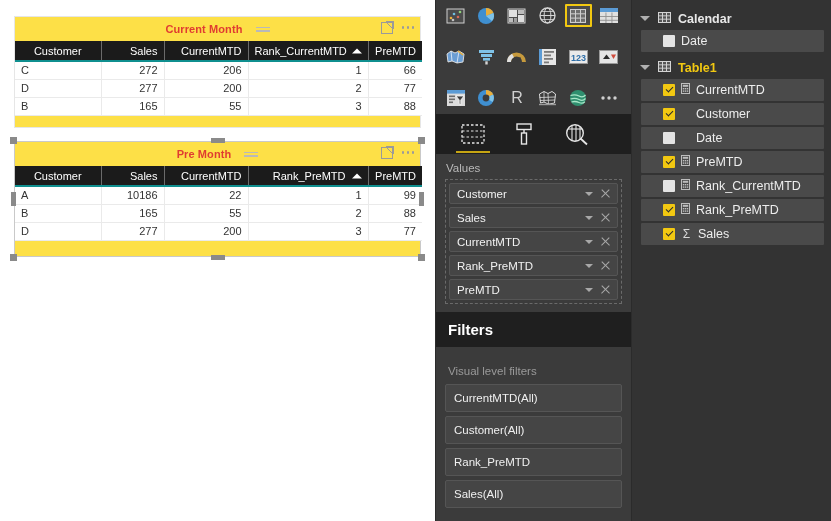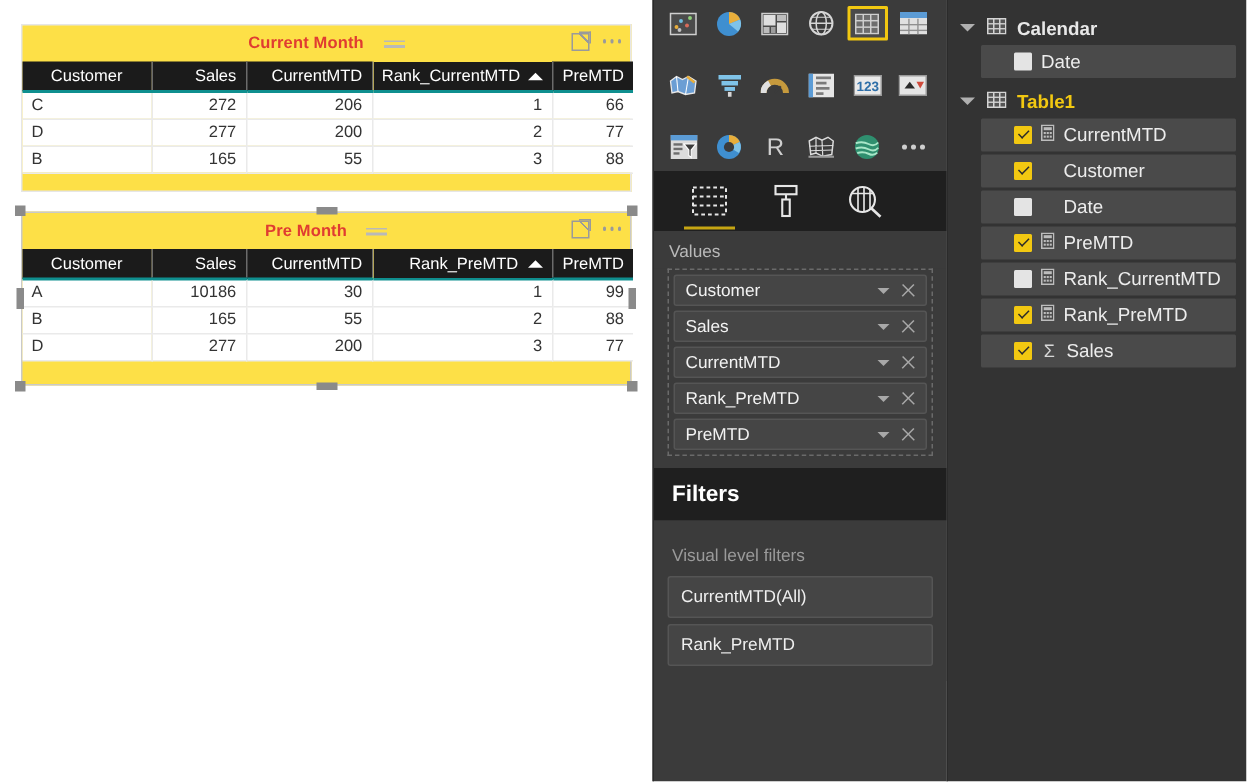"Date" .field-row { margin: 0 7px 2px 22px -> 0 7px 2px 9px }
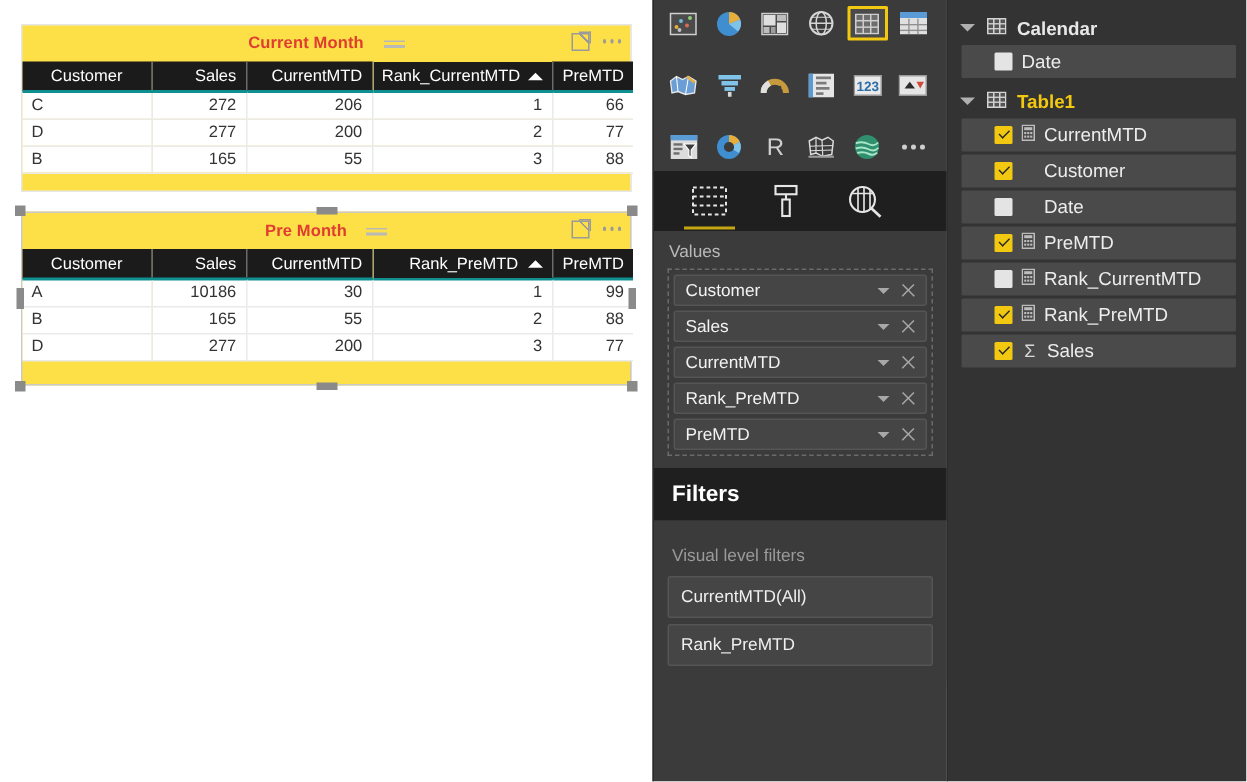"30" td.num { text: 30 -> 22 }
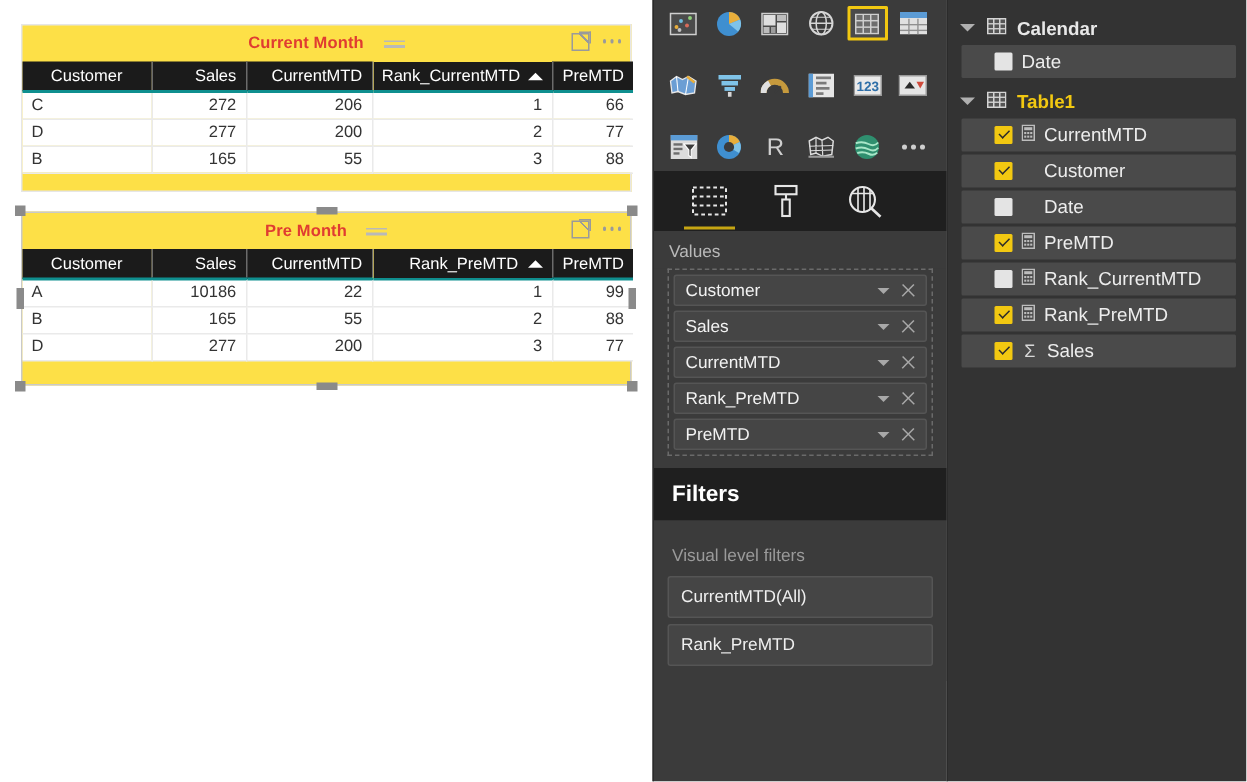"Customer(All)" div.filter-card { html: none -> <div> <span>Customer(All)</span> </div> }
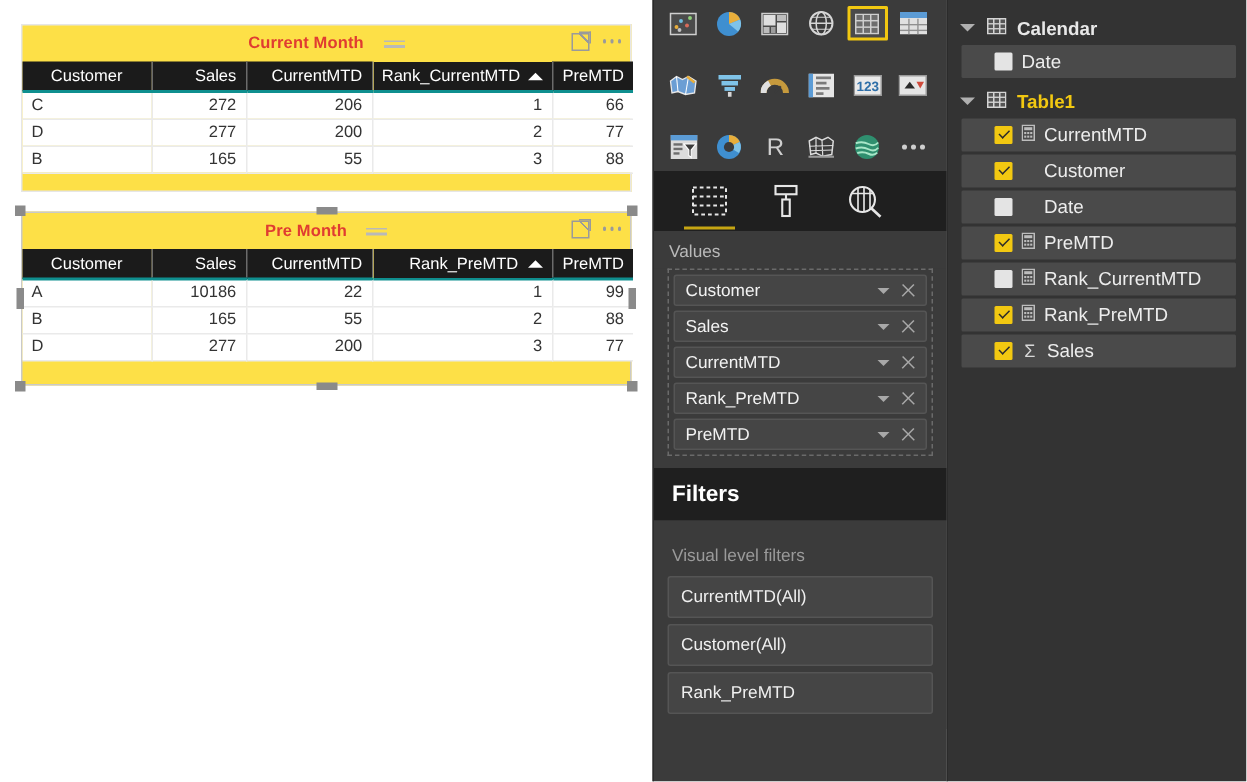"Sales(All)" div.filter-card { html: none -> <div> <span>Sales(All)</span> </div> }
